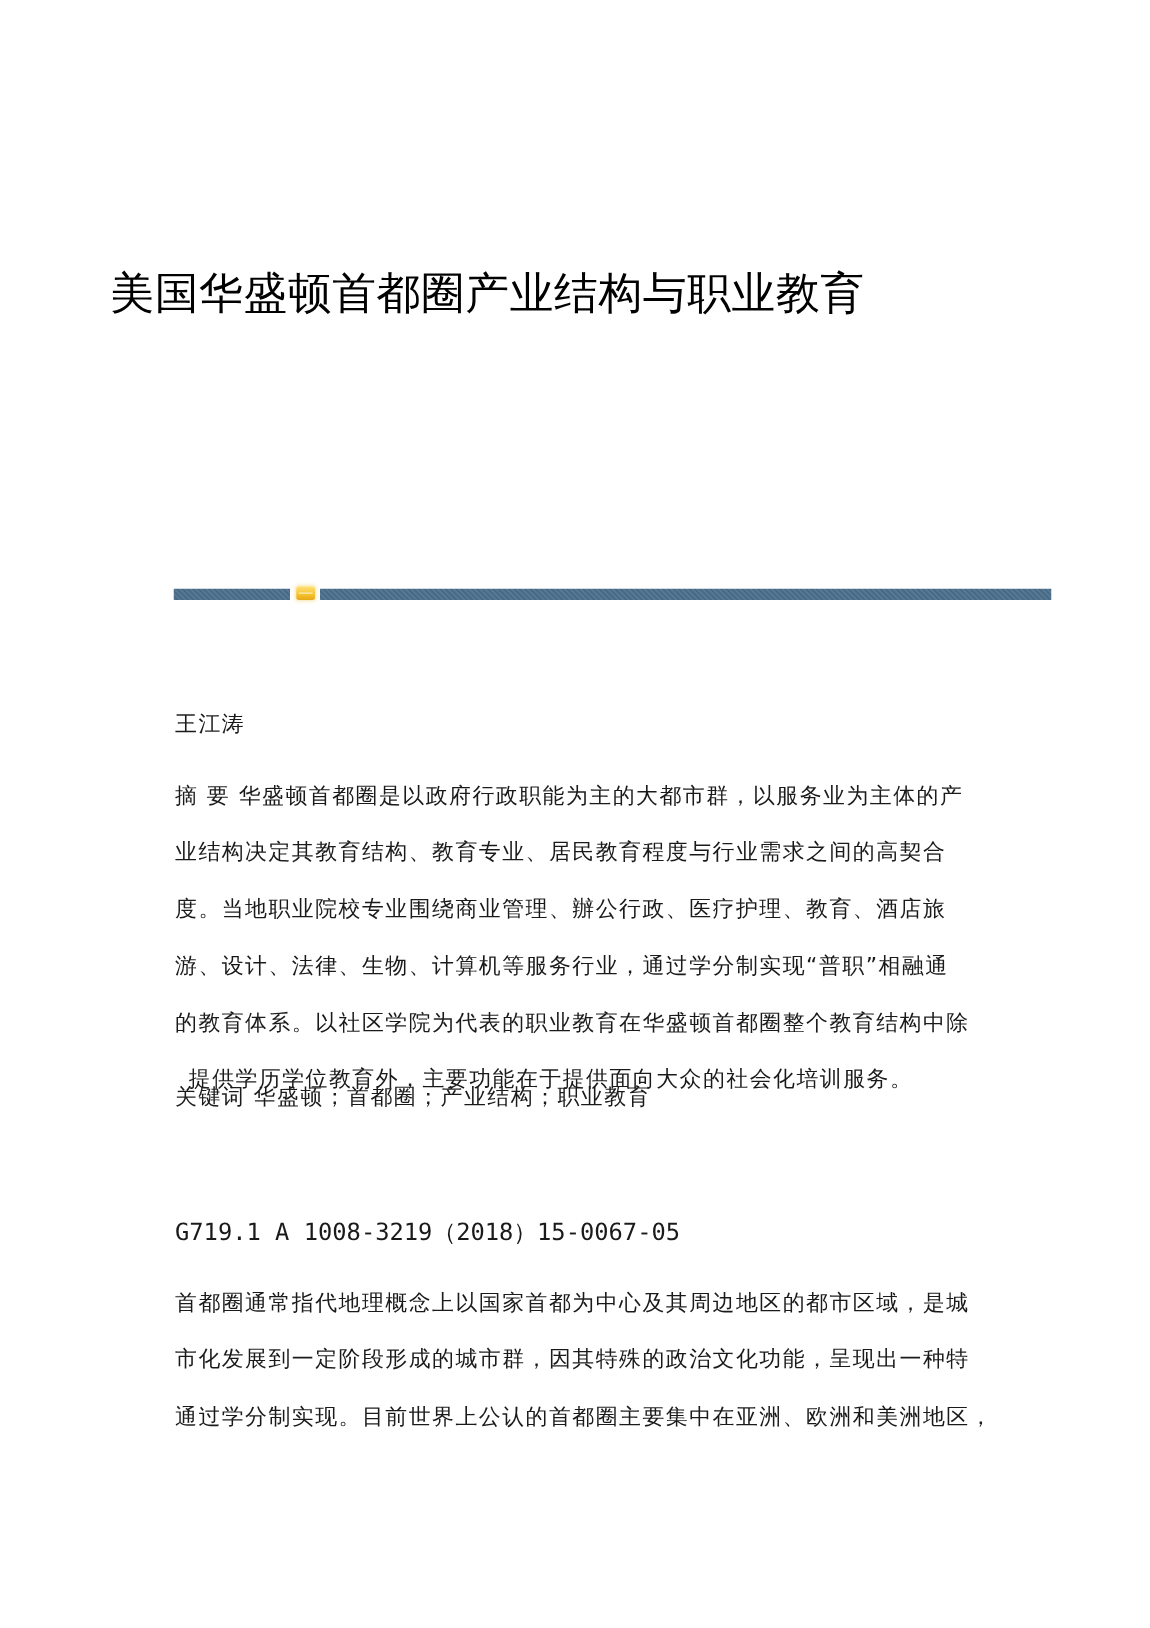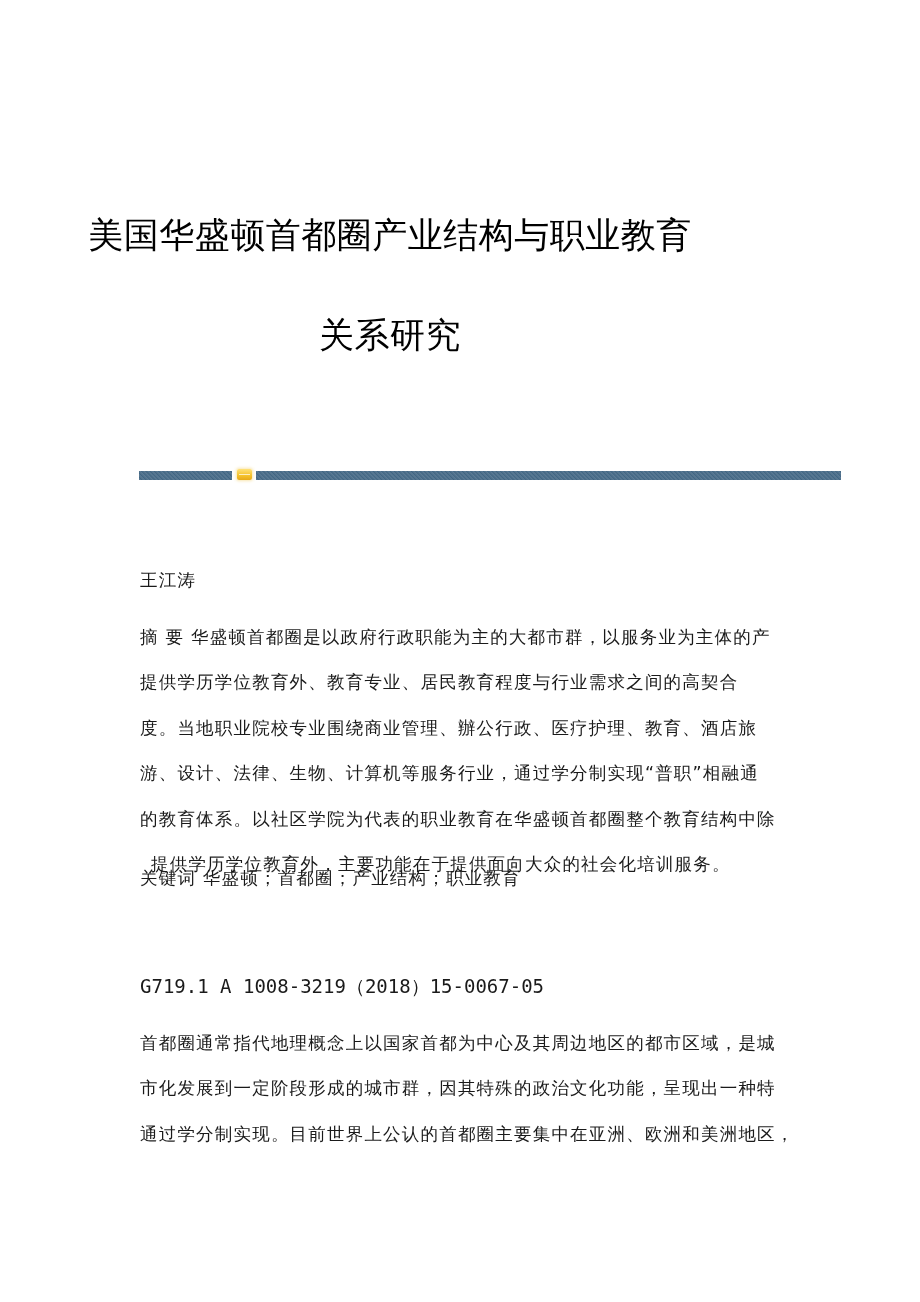"关系研究" div.title-line { html: <div>关系研究</div> -> none }
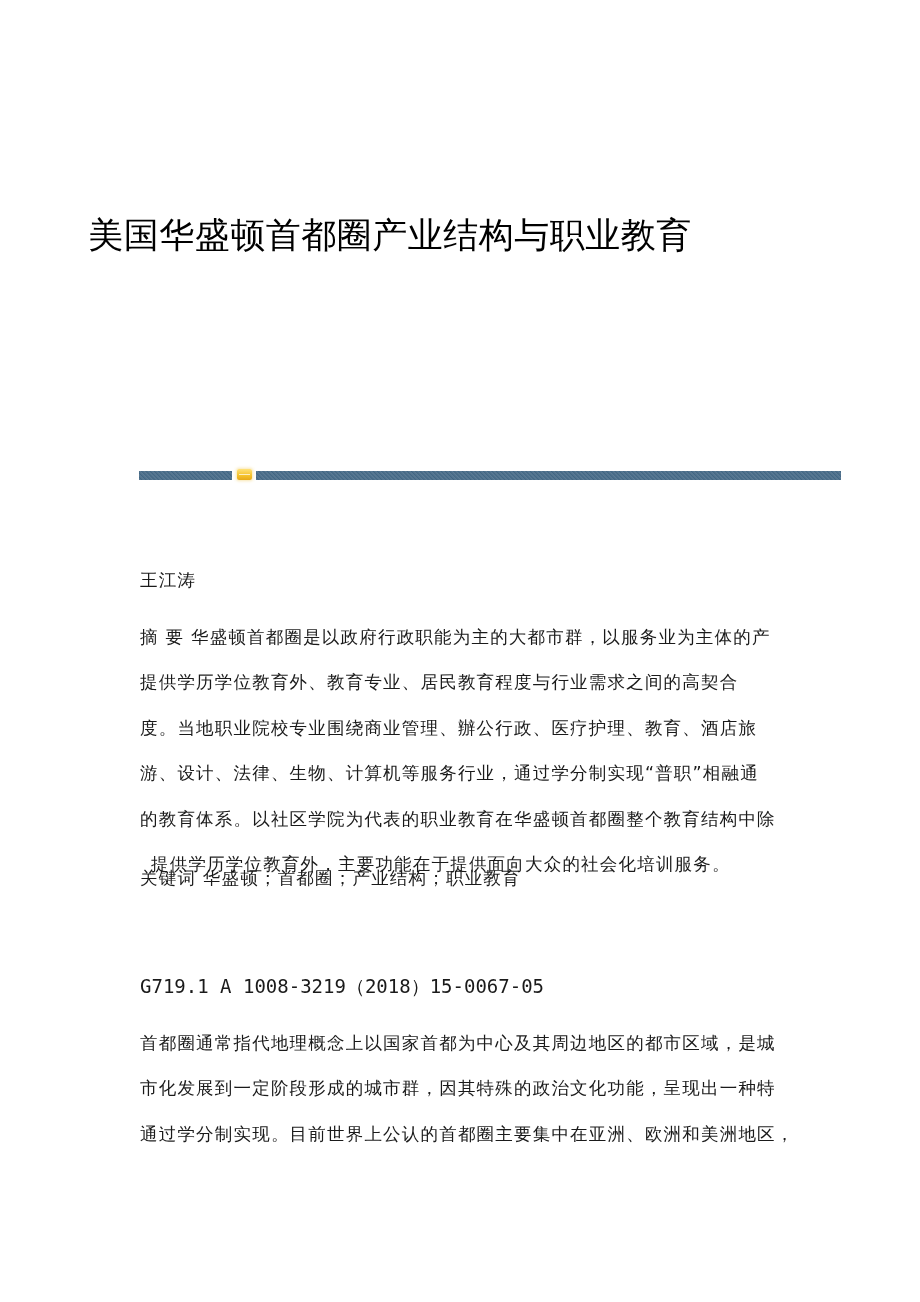"提供学历学位教育外、教育专业、居民教育程度与行业需求之间的高契合" div.line { text: 提供学历学位教育外 -> 业结构决定其教育结构 }
